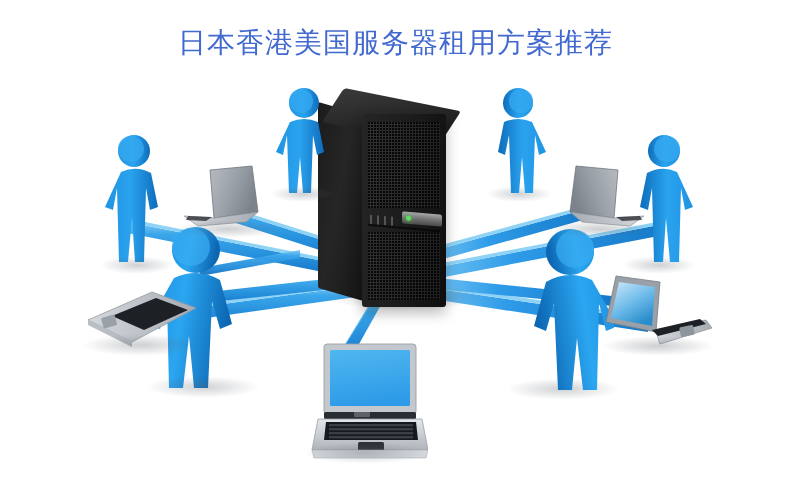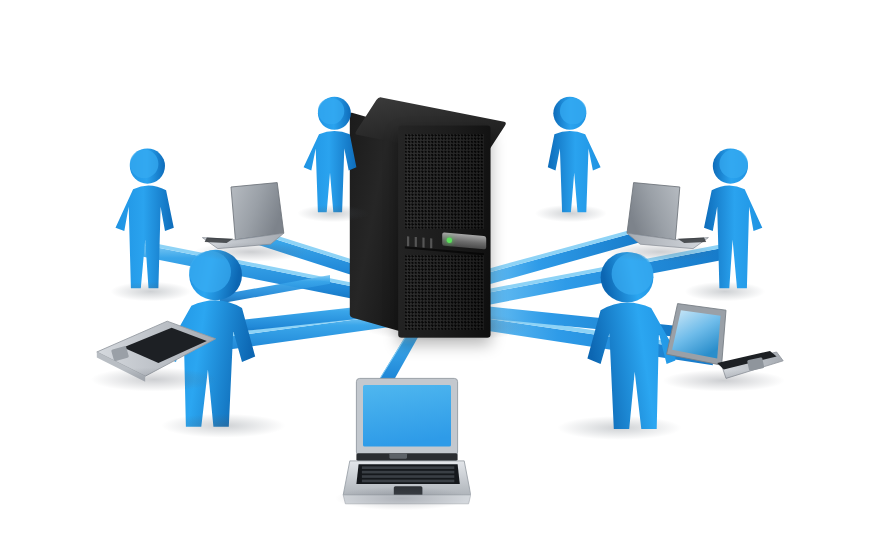"日本香港美国服务器租用方案推荐" div { html: none -> <div>日本香港美国服务器租用方案推荐</div> }
